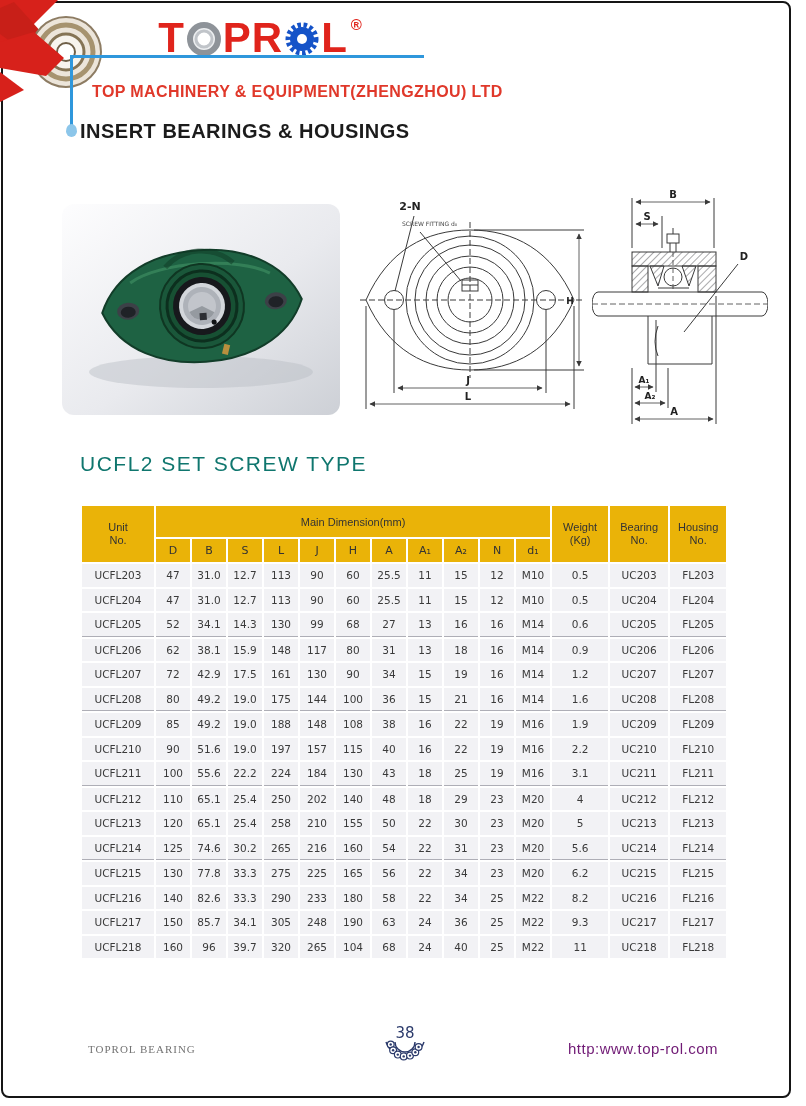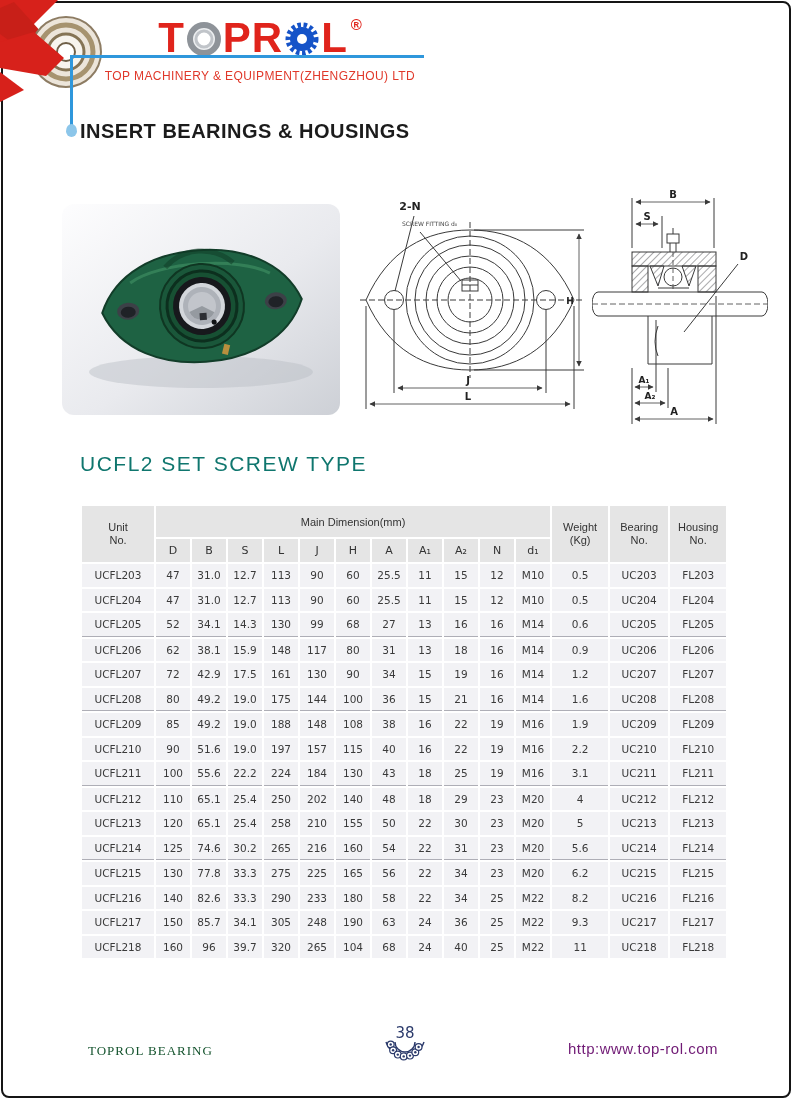"TOP MACHINERY & EQUIPMENT(ZHENGZHOU) LTD" .brand-sub { font-size: 12px -> 16px; font-weight: normal -> bold; margin-top: 7px -> 21px }
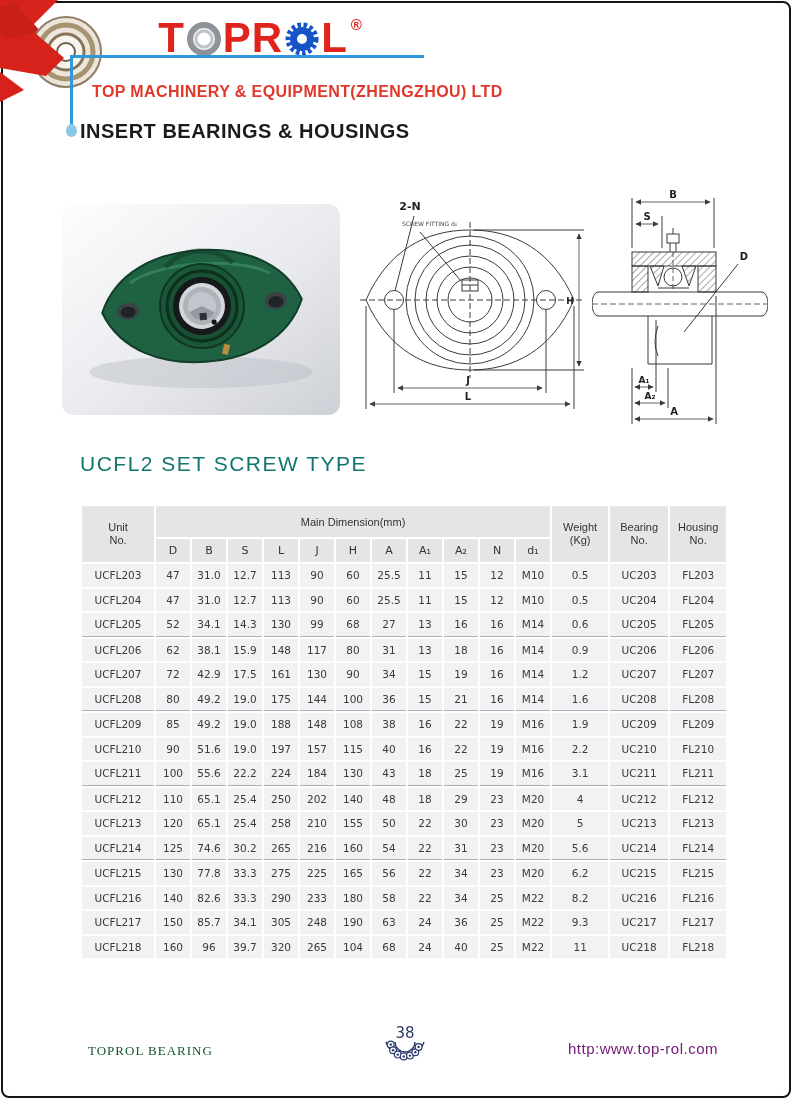"Unit" th { background: #e5e5e5 -> #eab308 }
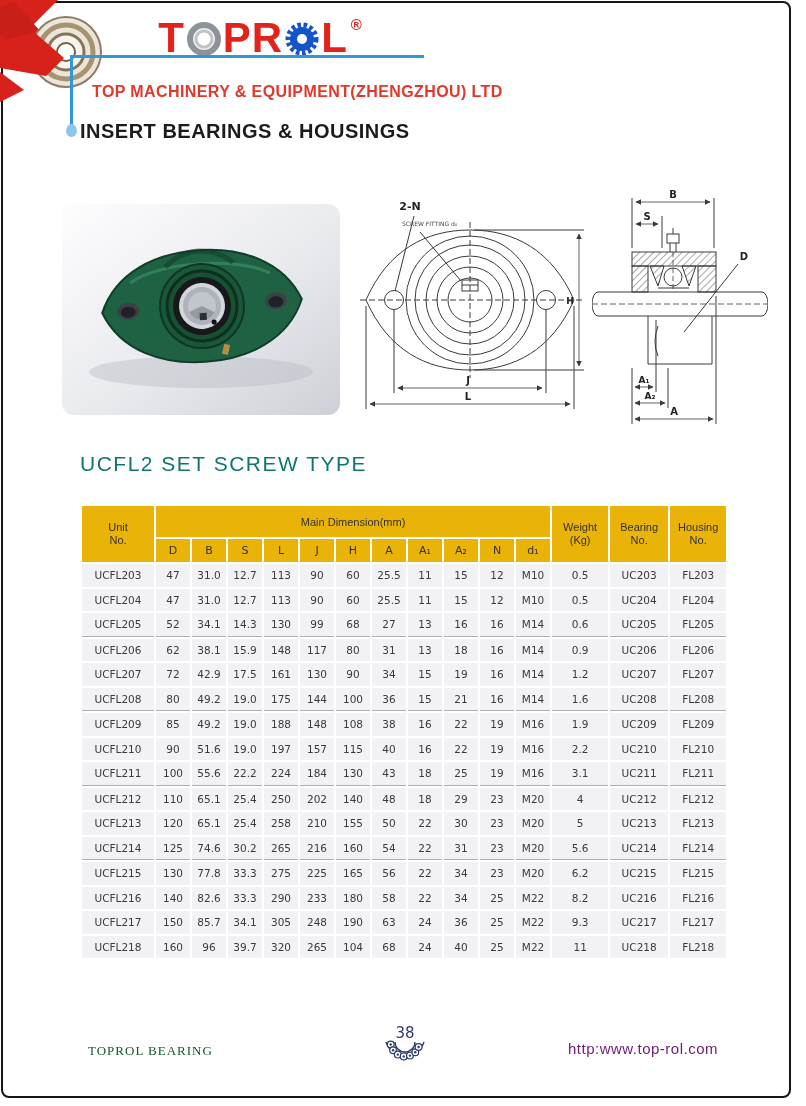"TOPROL BEARING" .foot-left { color: #14532d -> #737373; font-size: 13px -> 11px }
